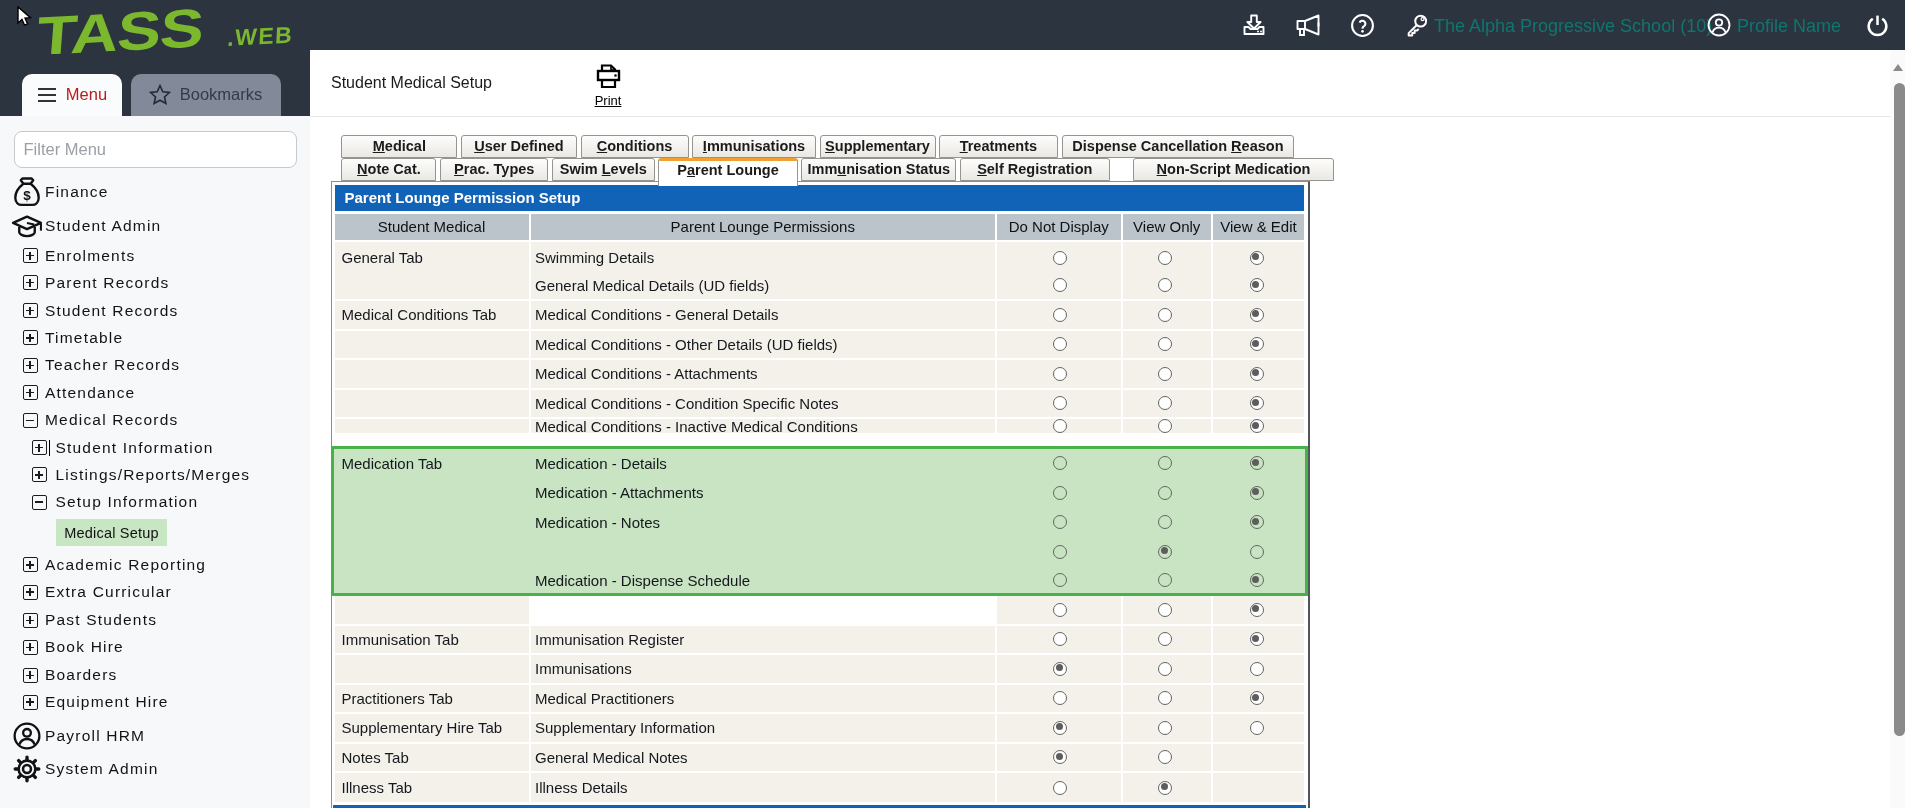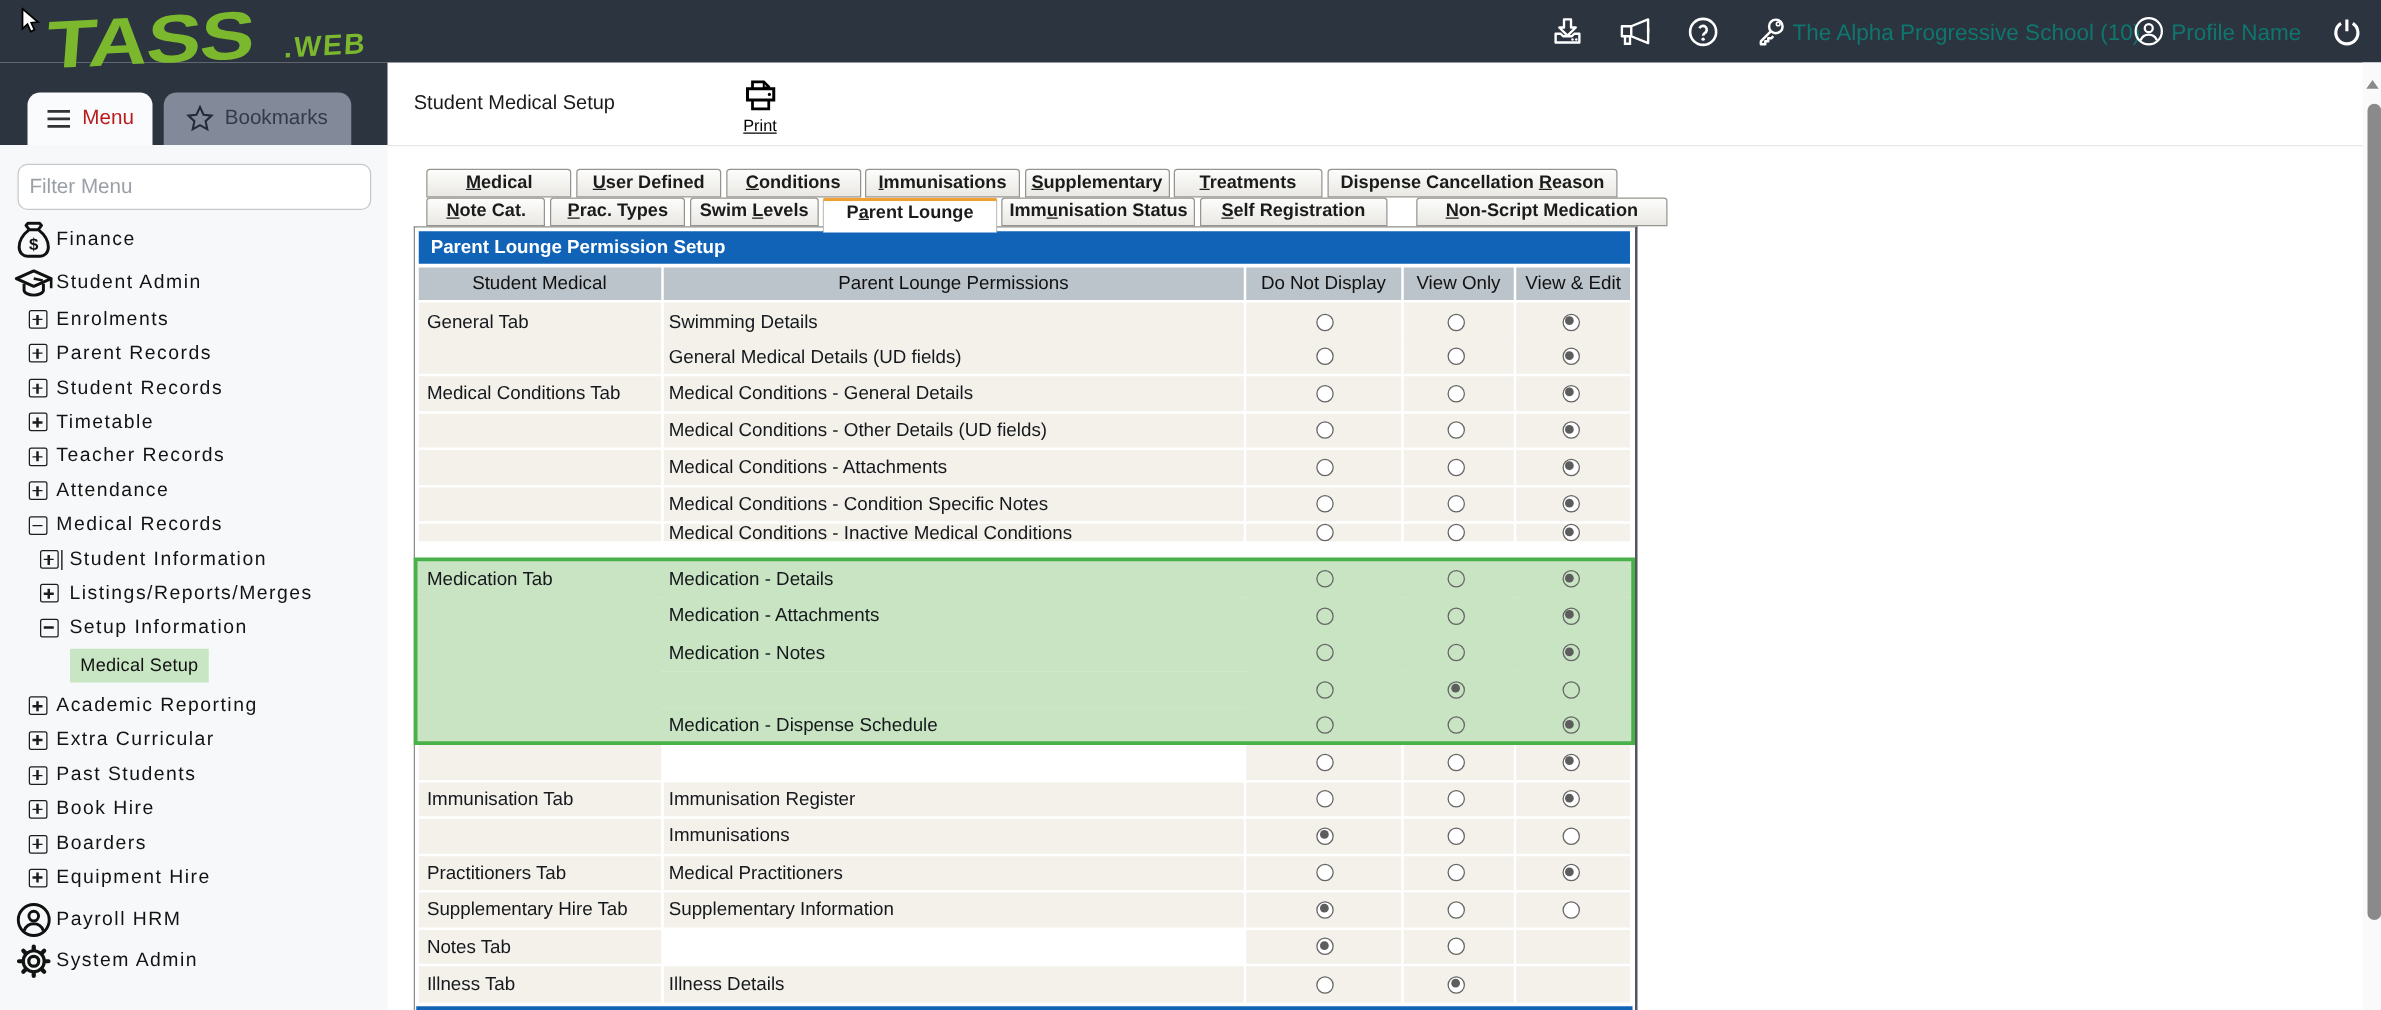"General Medical Notes" div.cell { html: none -> <div> <div>General Medical Notes</div> </div> }
